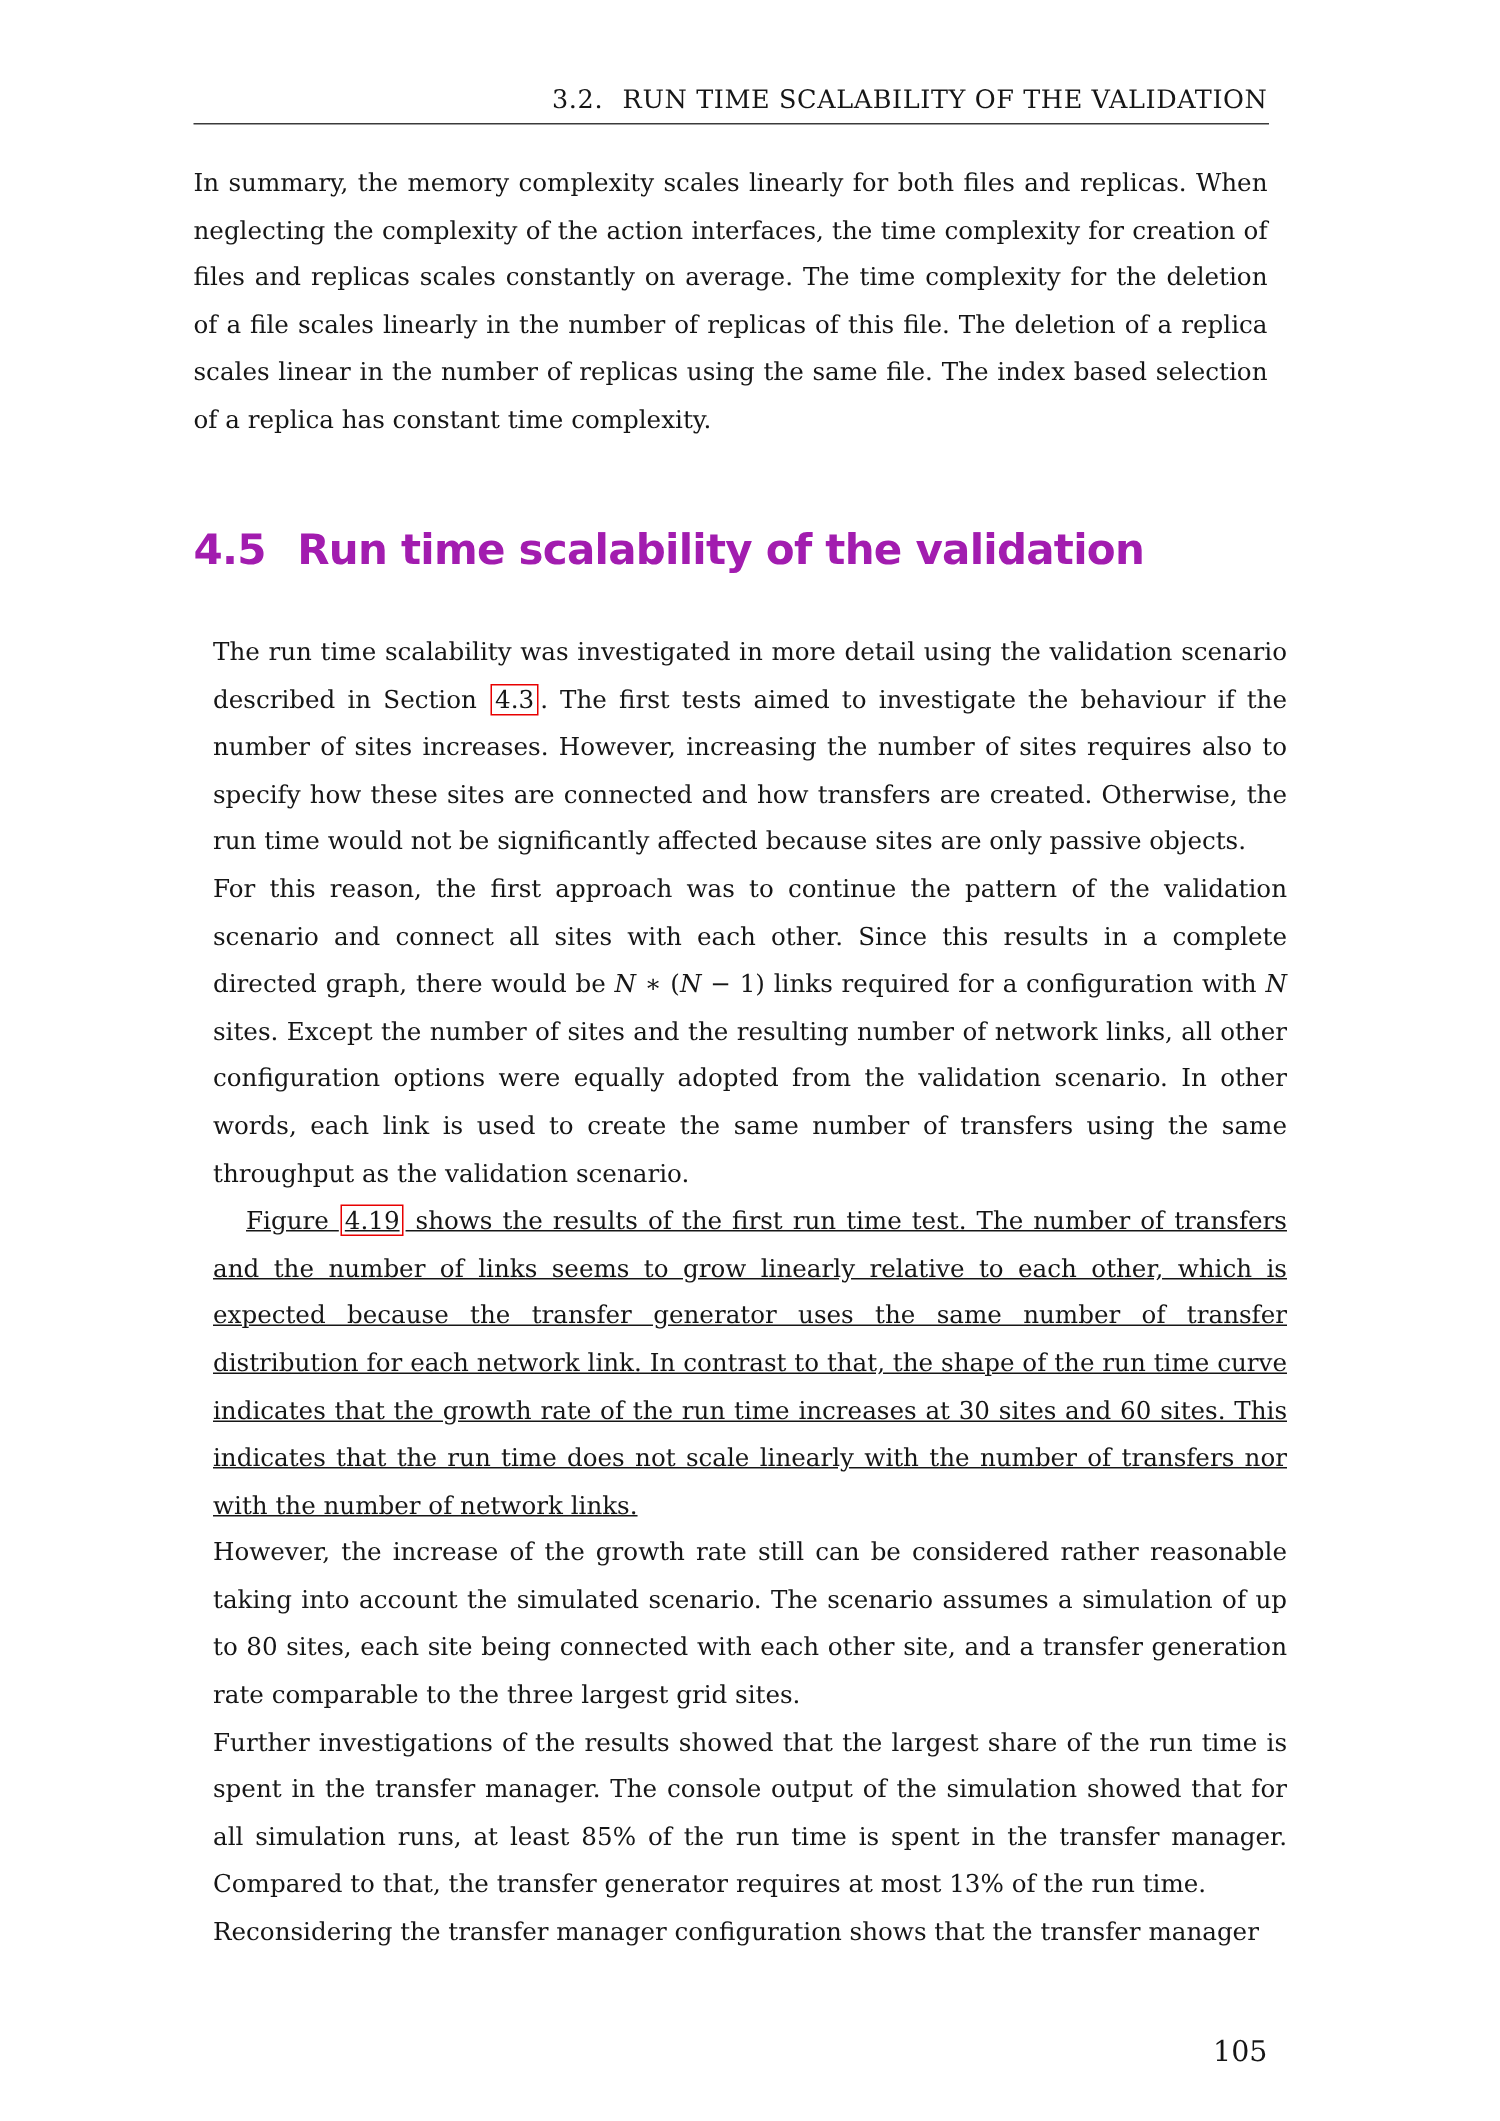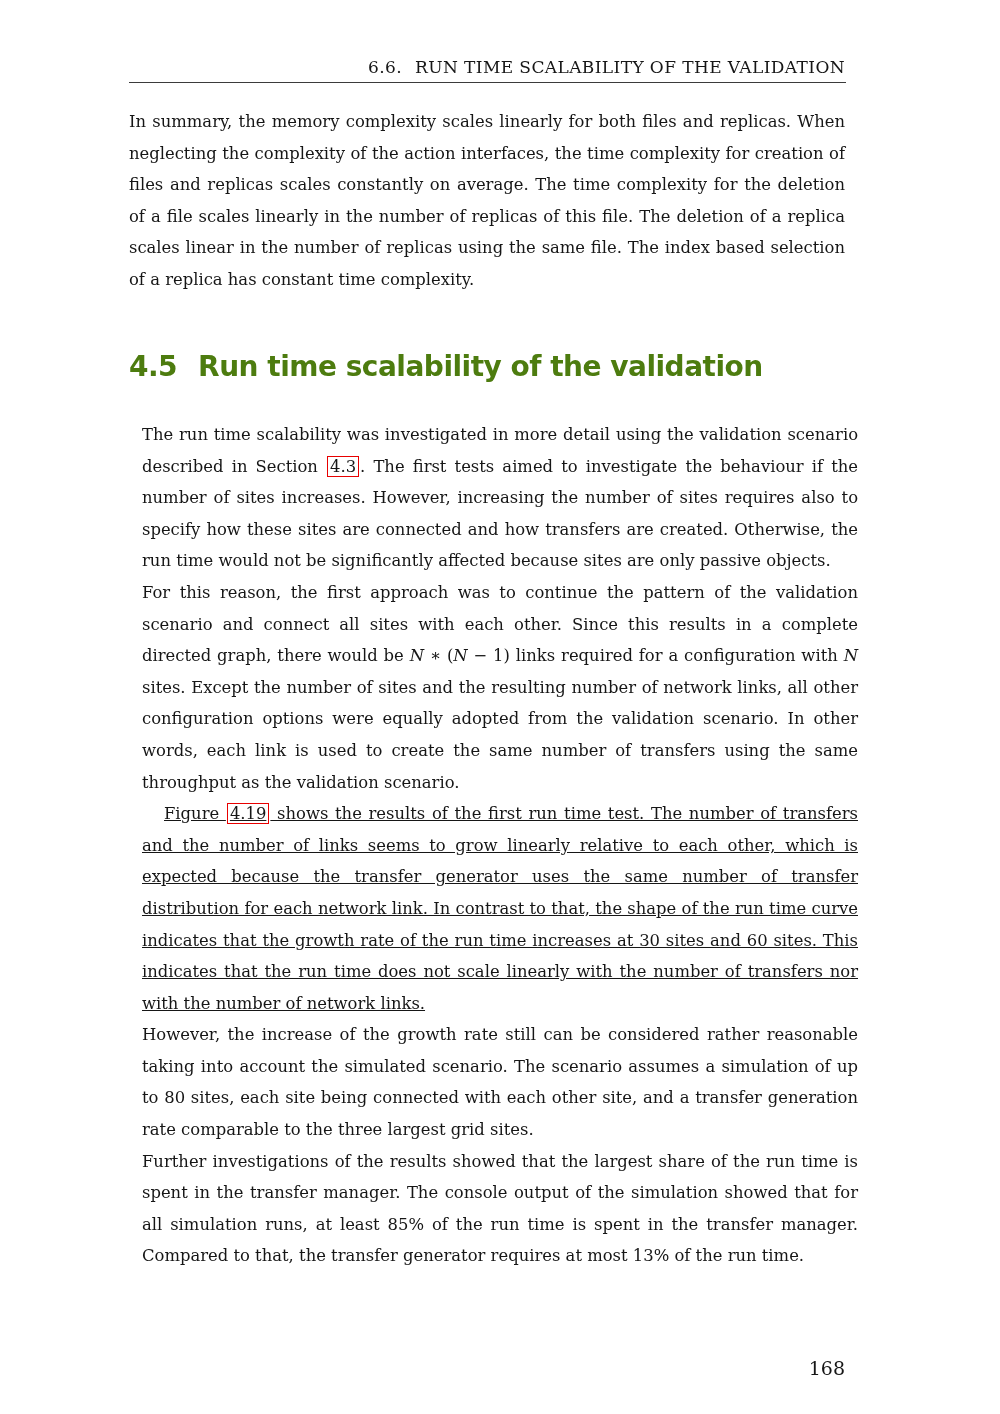"6.6." span { text: 6.6 -> 3.2 }
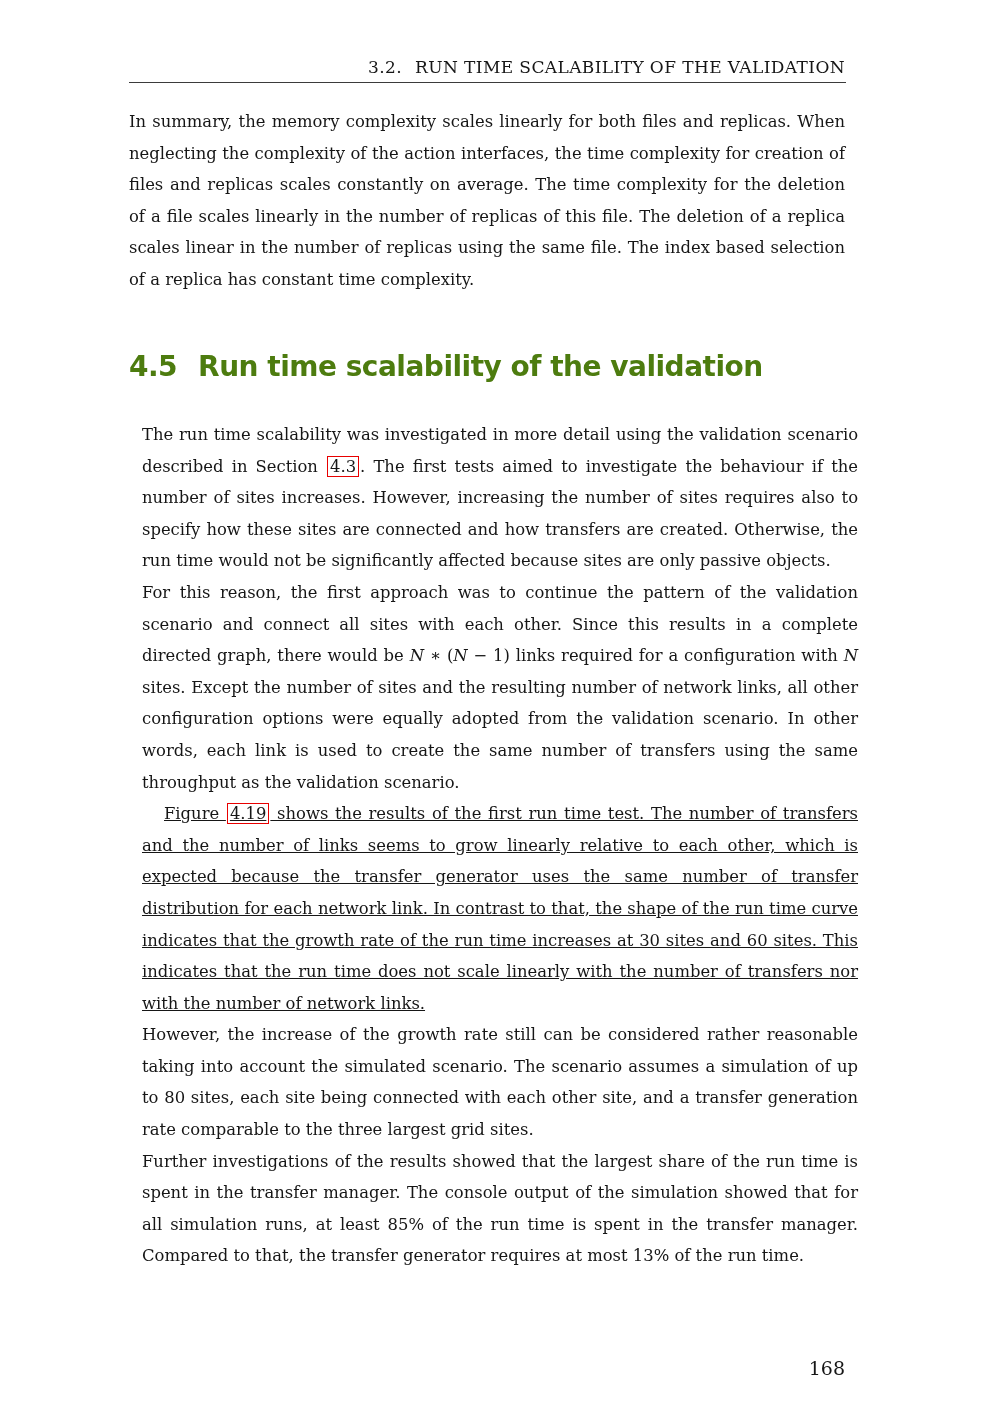"4.5 Run time scalability of" .section-heading { color: #4d7c0f -> #a21caf }
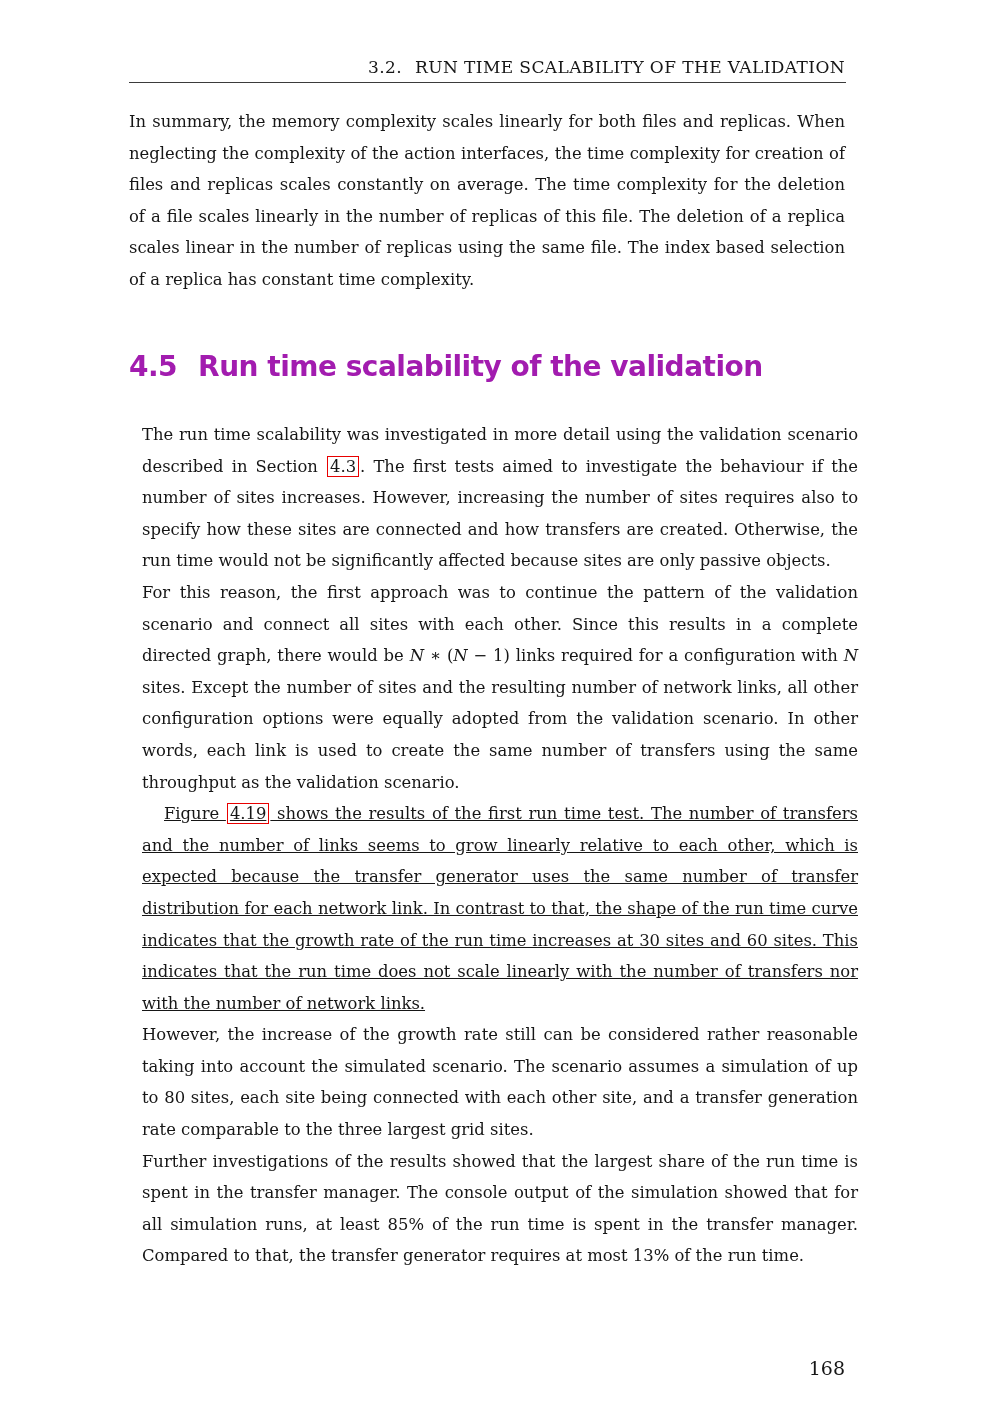"Reconsidering the transfer manager" p.para { html: none -> <p><span>Reconsidering the transfer manager configuration shows that the transfer manager</span></p> }
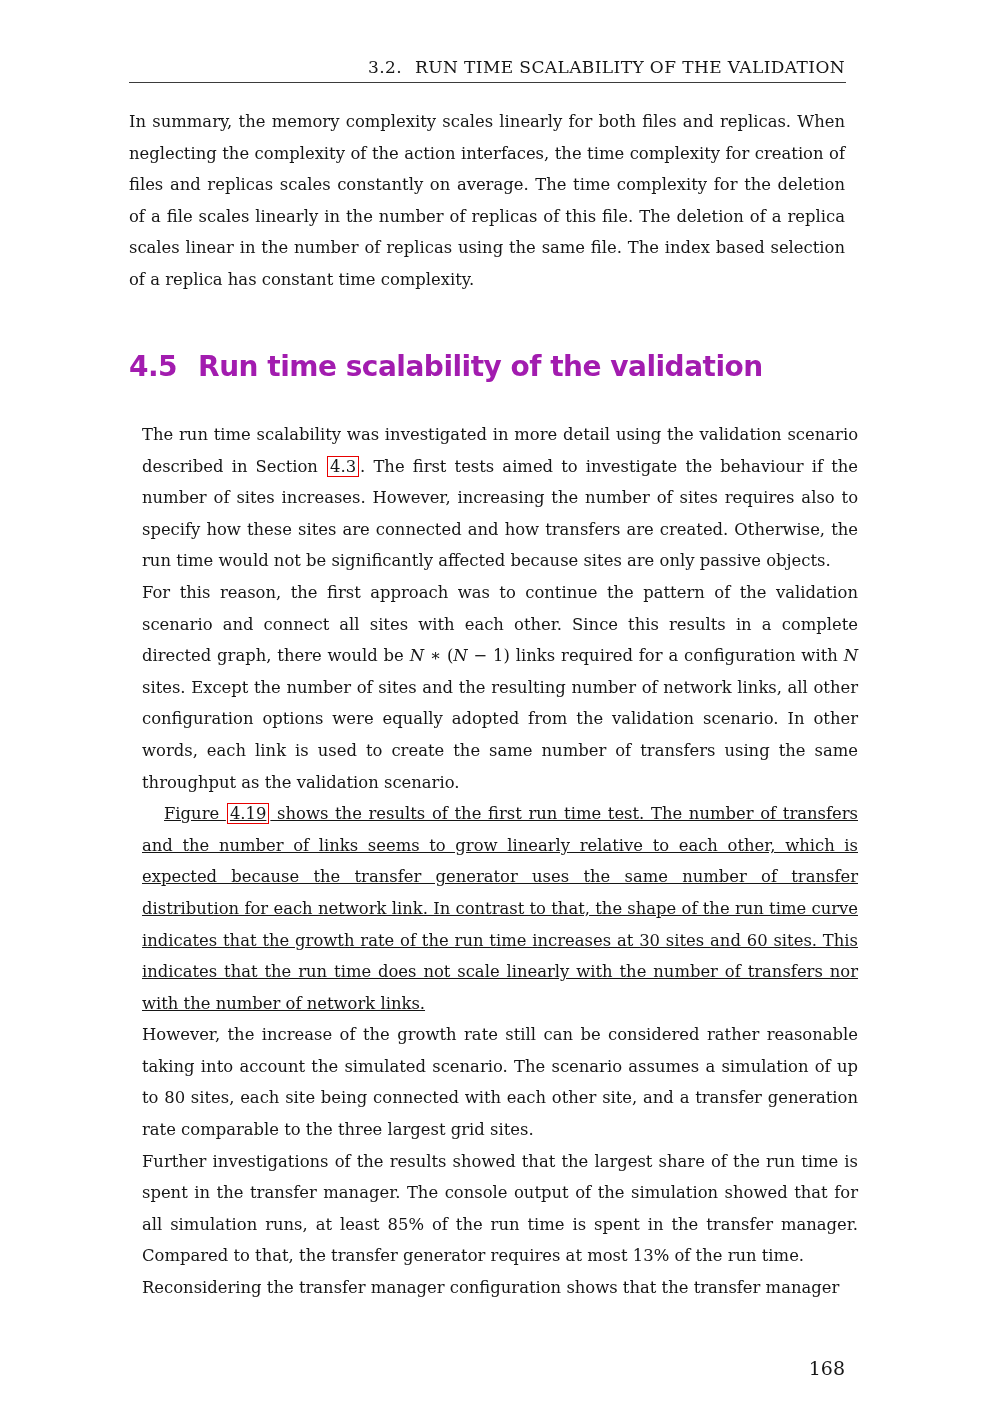"168" div.page-number { text: 168 -> 105 }
